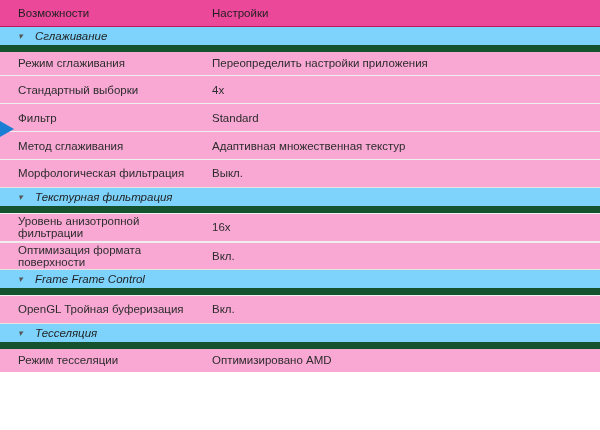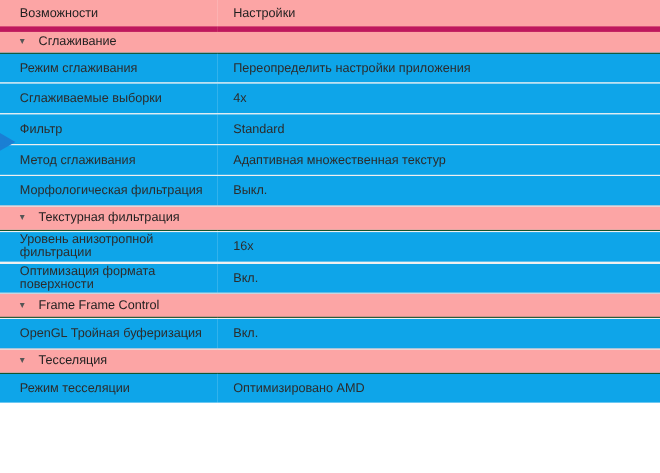"Возможности" .header-row { background: #fca5a5 -> #ec4899; border-bottom: 5px solid #be185d -> 1px solid #be185d }
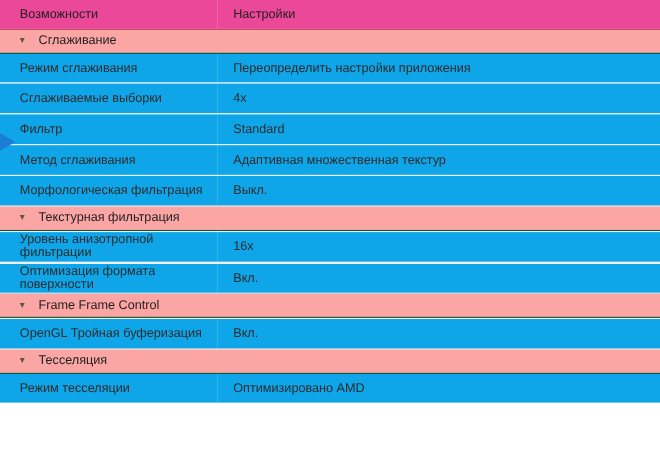"▾ Сглаживание" .group-row { background: #fca5a5 -> #7dd3fc; border-bottom: 1px solid #14532d -> 7px solid #14532d; font-style: none -> italic }
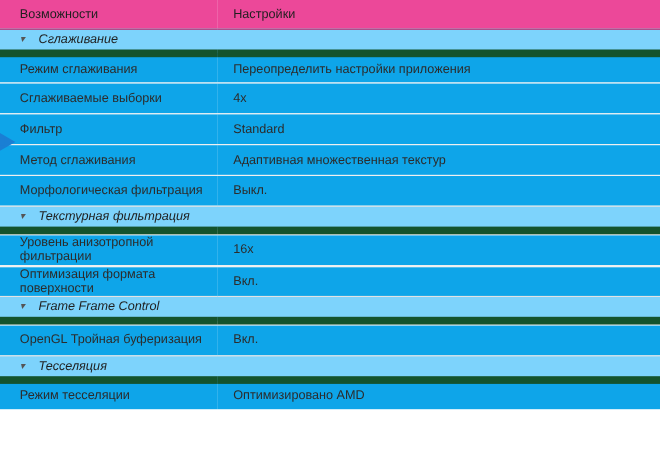"Режим сглаживания" .item-row { background: #0ea5e9 -> #f9a8d4 }
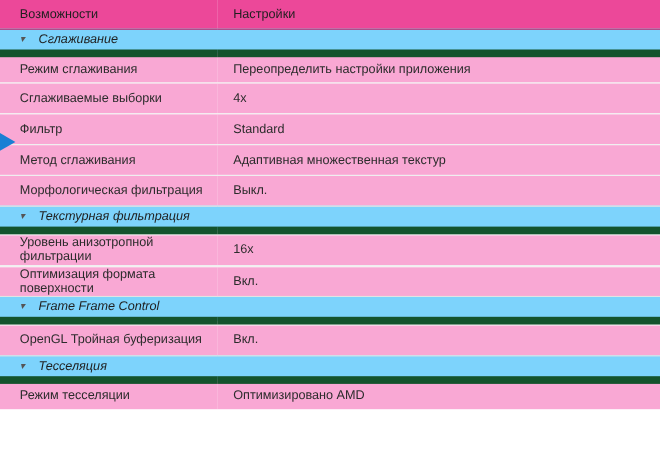"Сглаживаемые выборки" td.name-cell { text: Сглаживаемые -> Стандартный }
